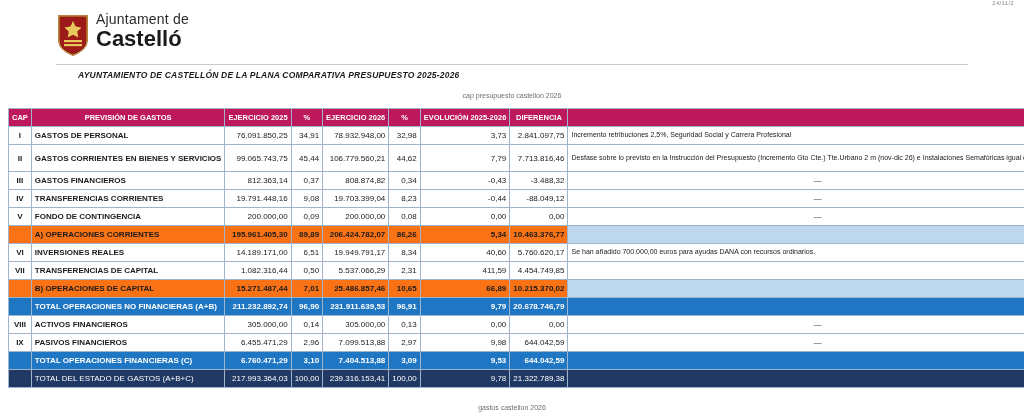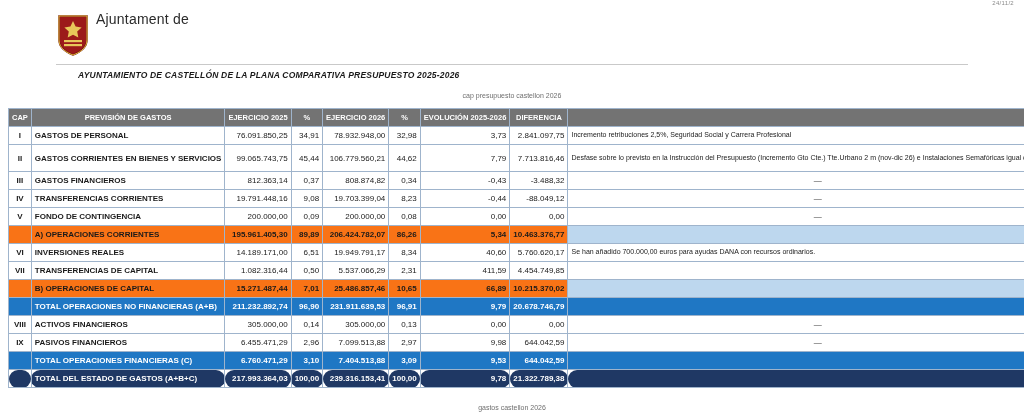"Castelló" div.l2 { html: none -> <div>Castelló</div> }
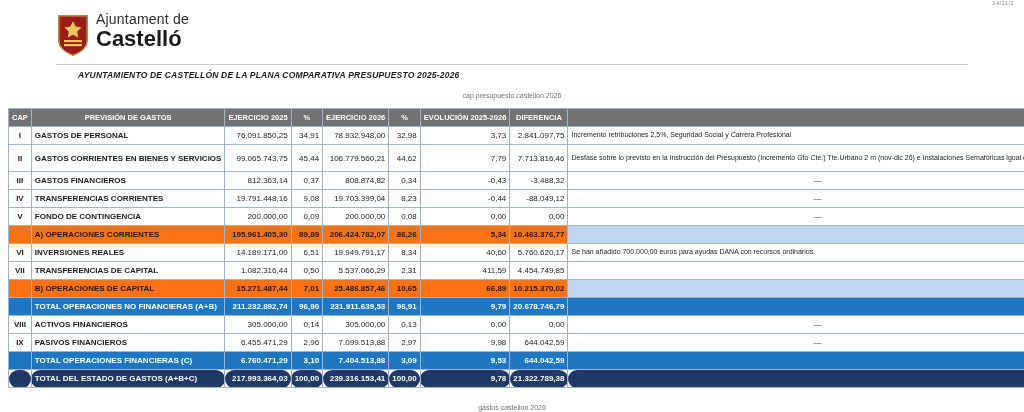"CAP" thead th { background: #737373 -> #be185d }
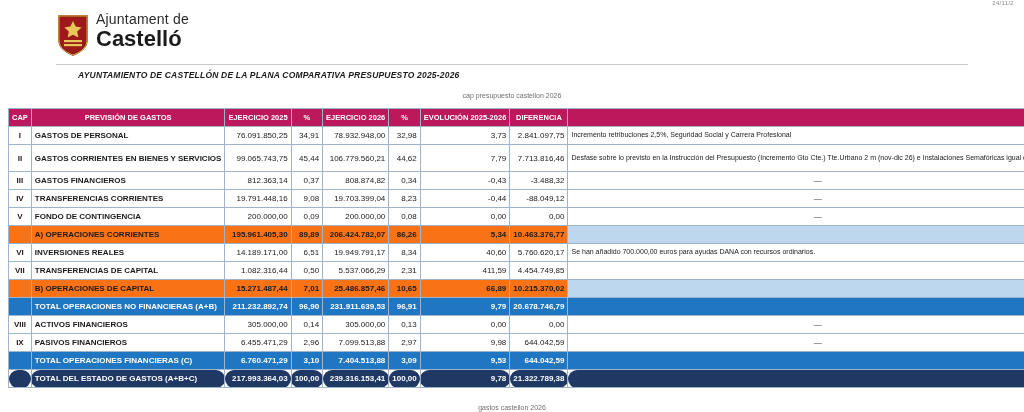"TOTAL DEL ESTADO DE GASTOS" tr.grand td { border-radius: 9px -> none; font-weight: bold -> normal }
